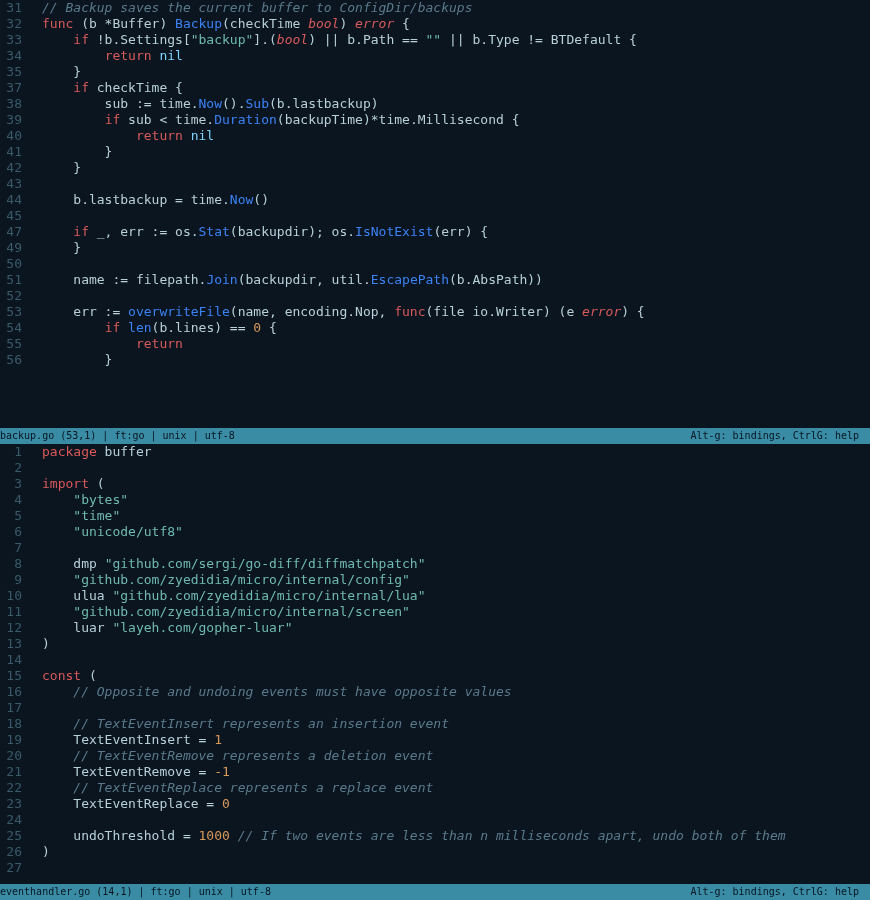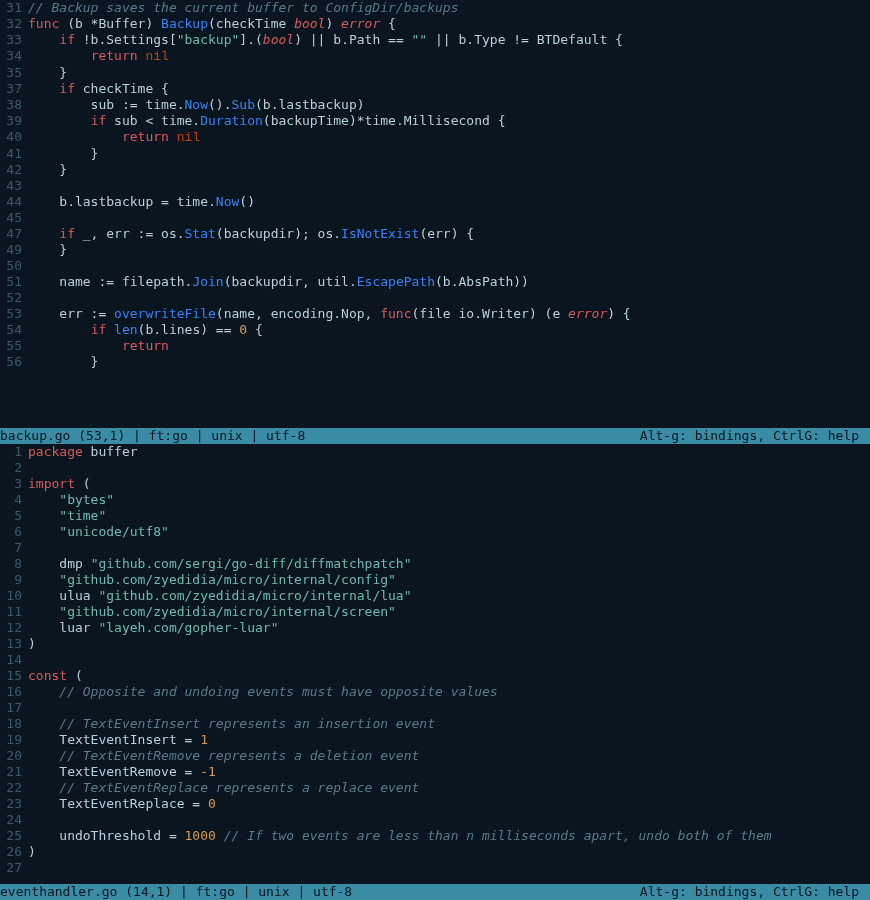"31" .line { gap: none -> 14px }
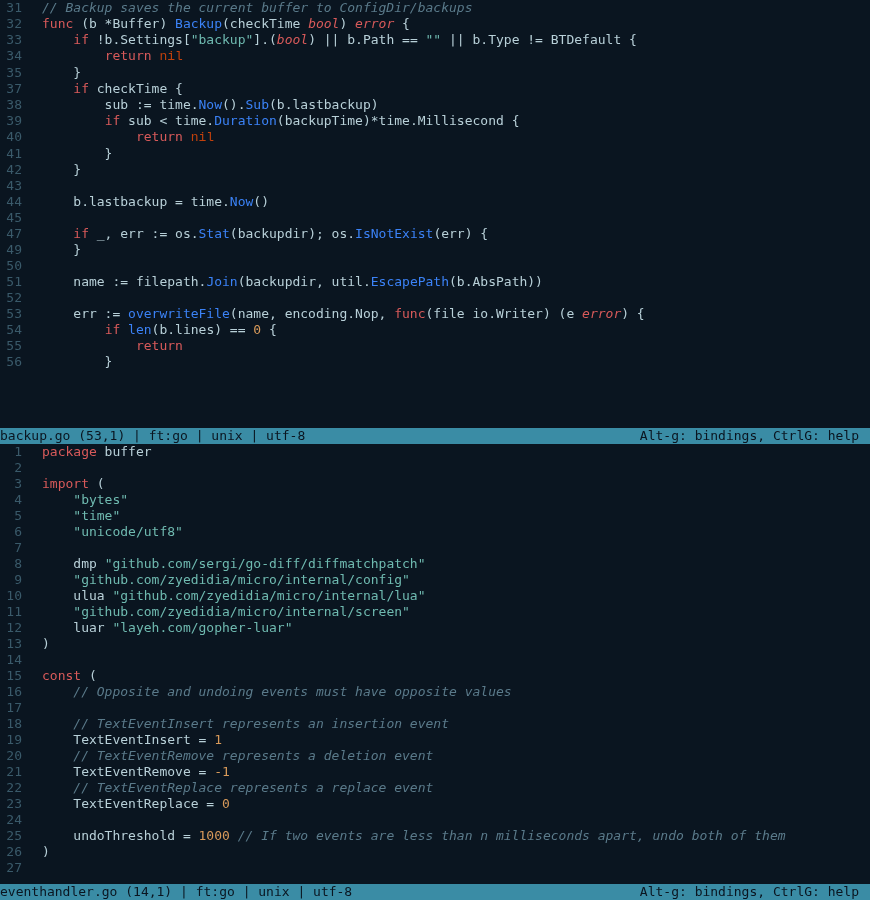"nil" .c-nil { color: #c2410c -> #7dd3fc; font-family: Liberation Mono, monospace -> none }
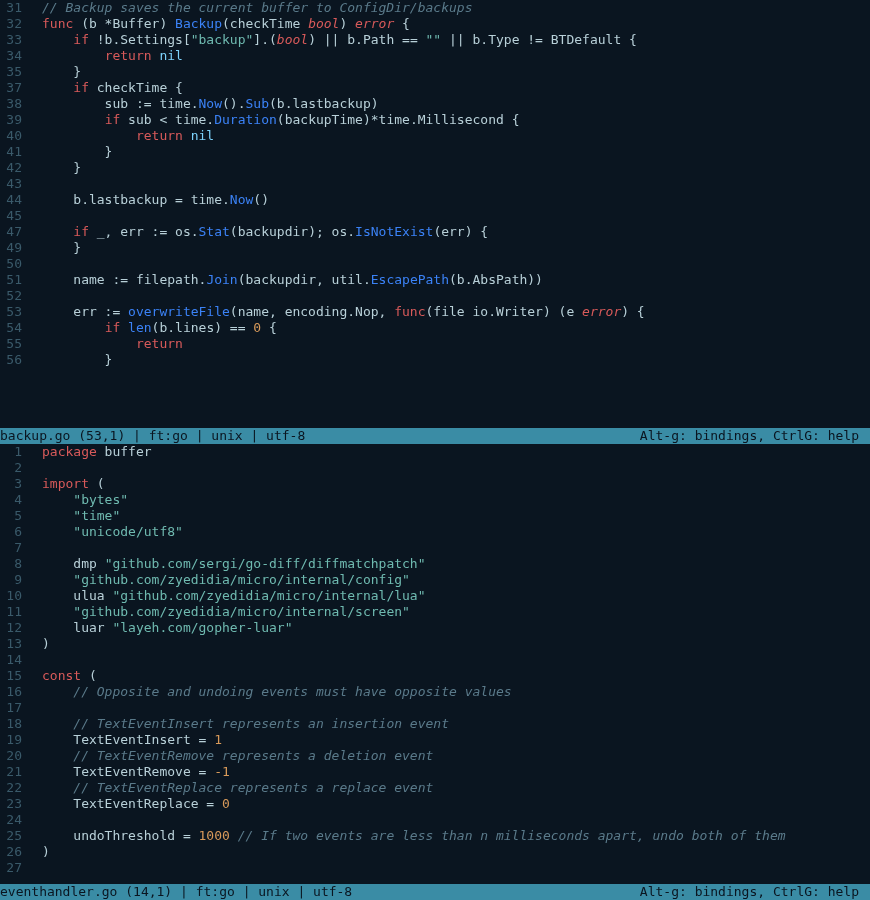"backup.go (53,1) | ft:go |" .statusbar { font-size: 13px -> 10px }
